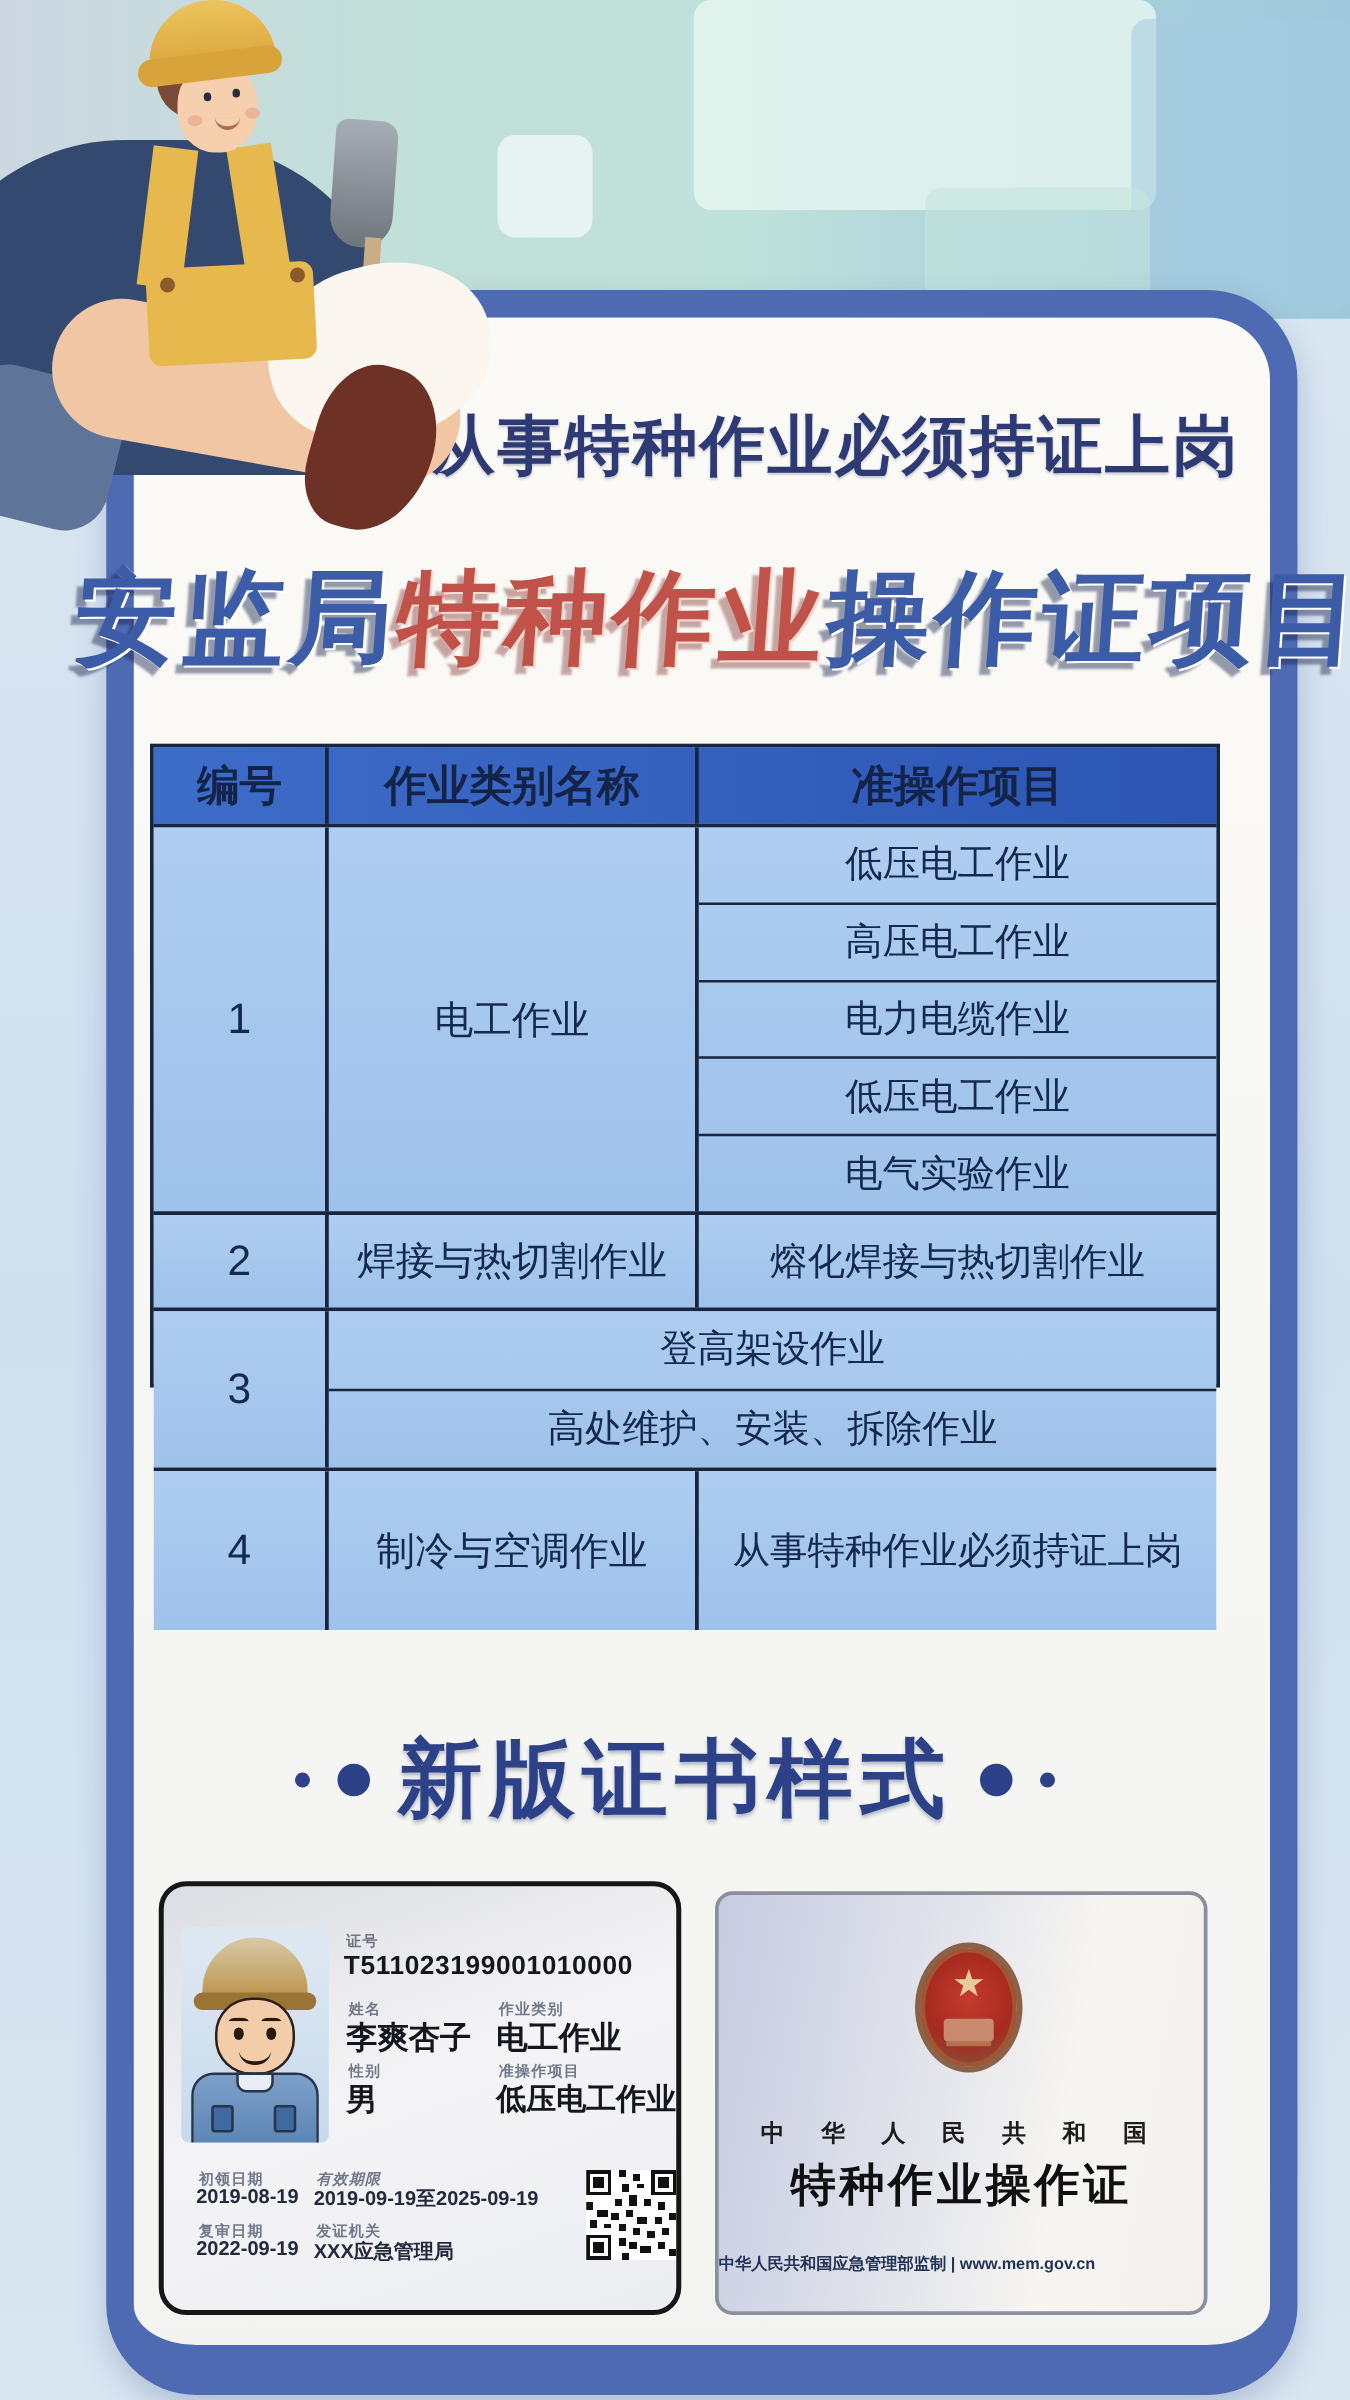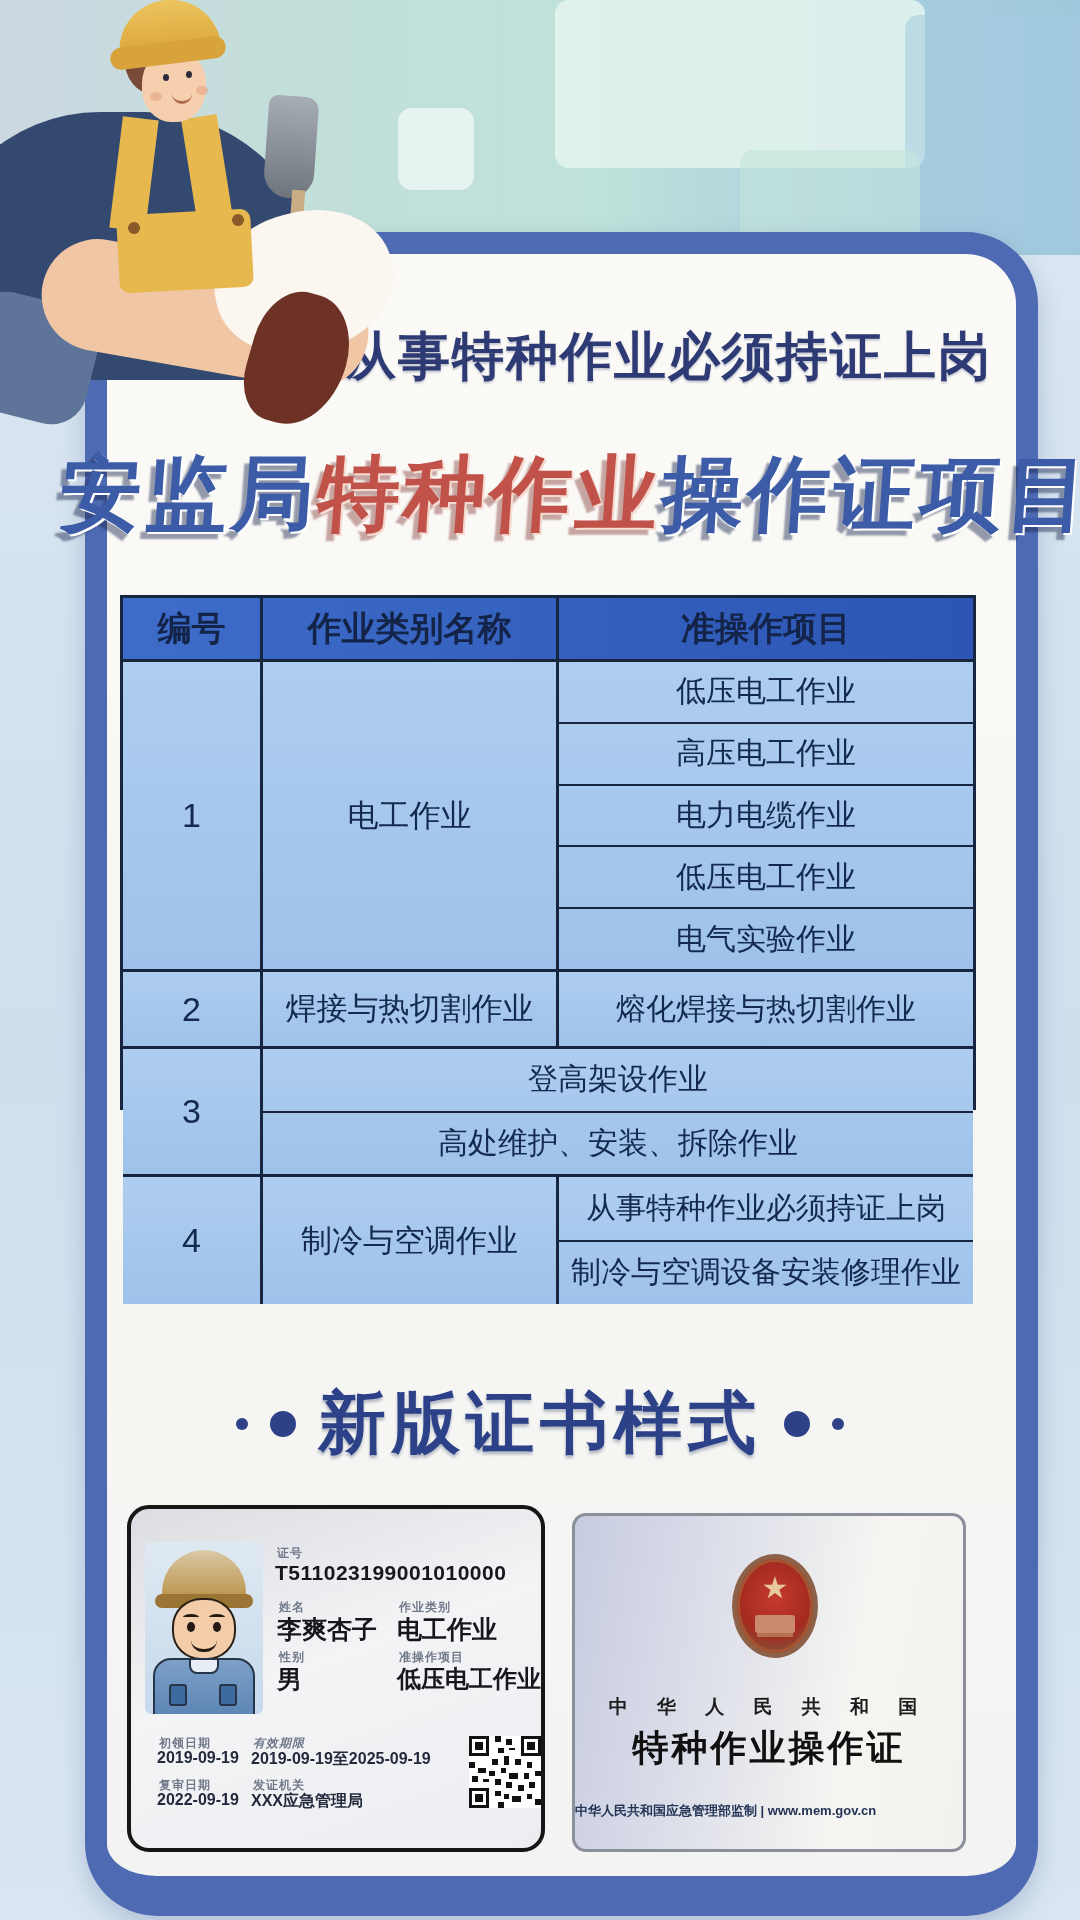"制冷与空调设备安装修理作业" div.c-item { html: <div>制冷与空调设备安装修理作业</div> -> none }
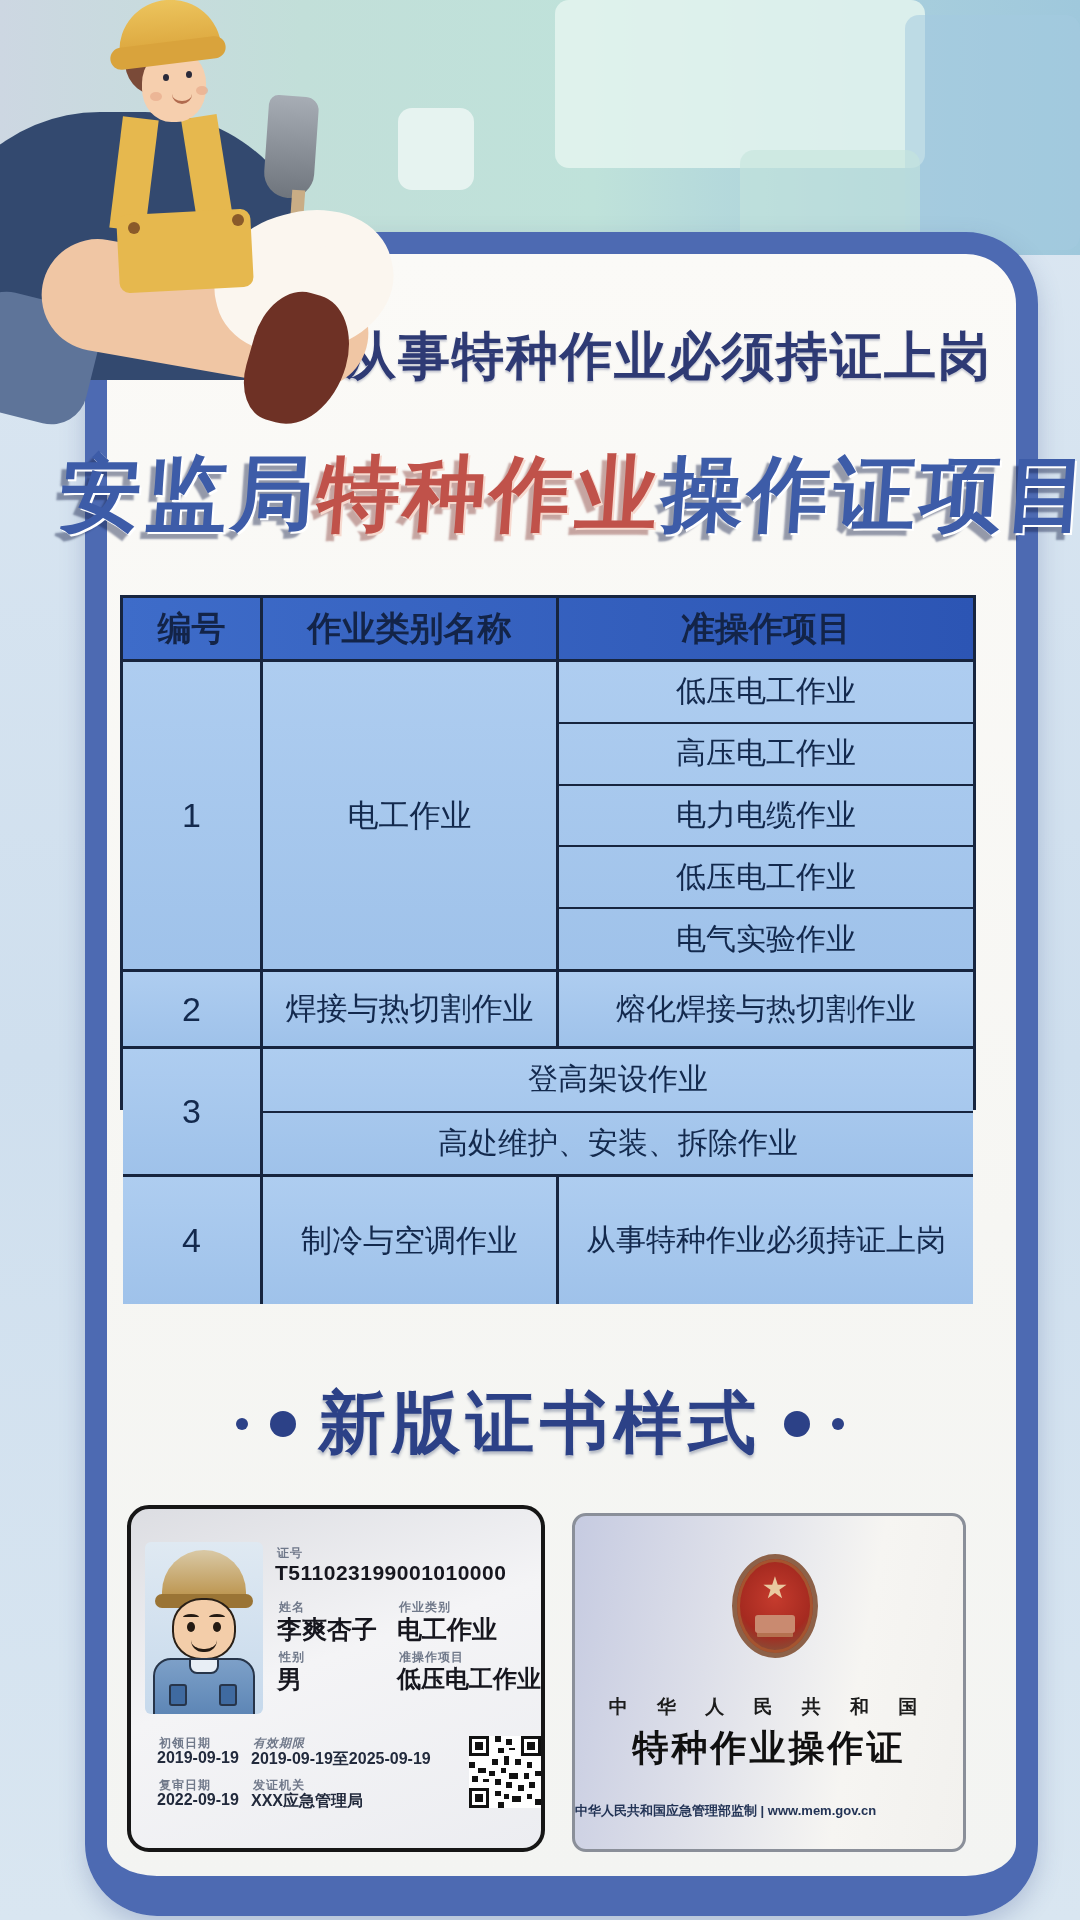"2019-09-19" div.f-val { text: 2019-09-19 -> 2019-08-19 }
